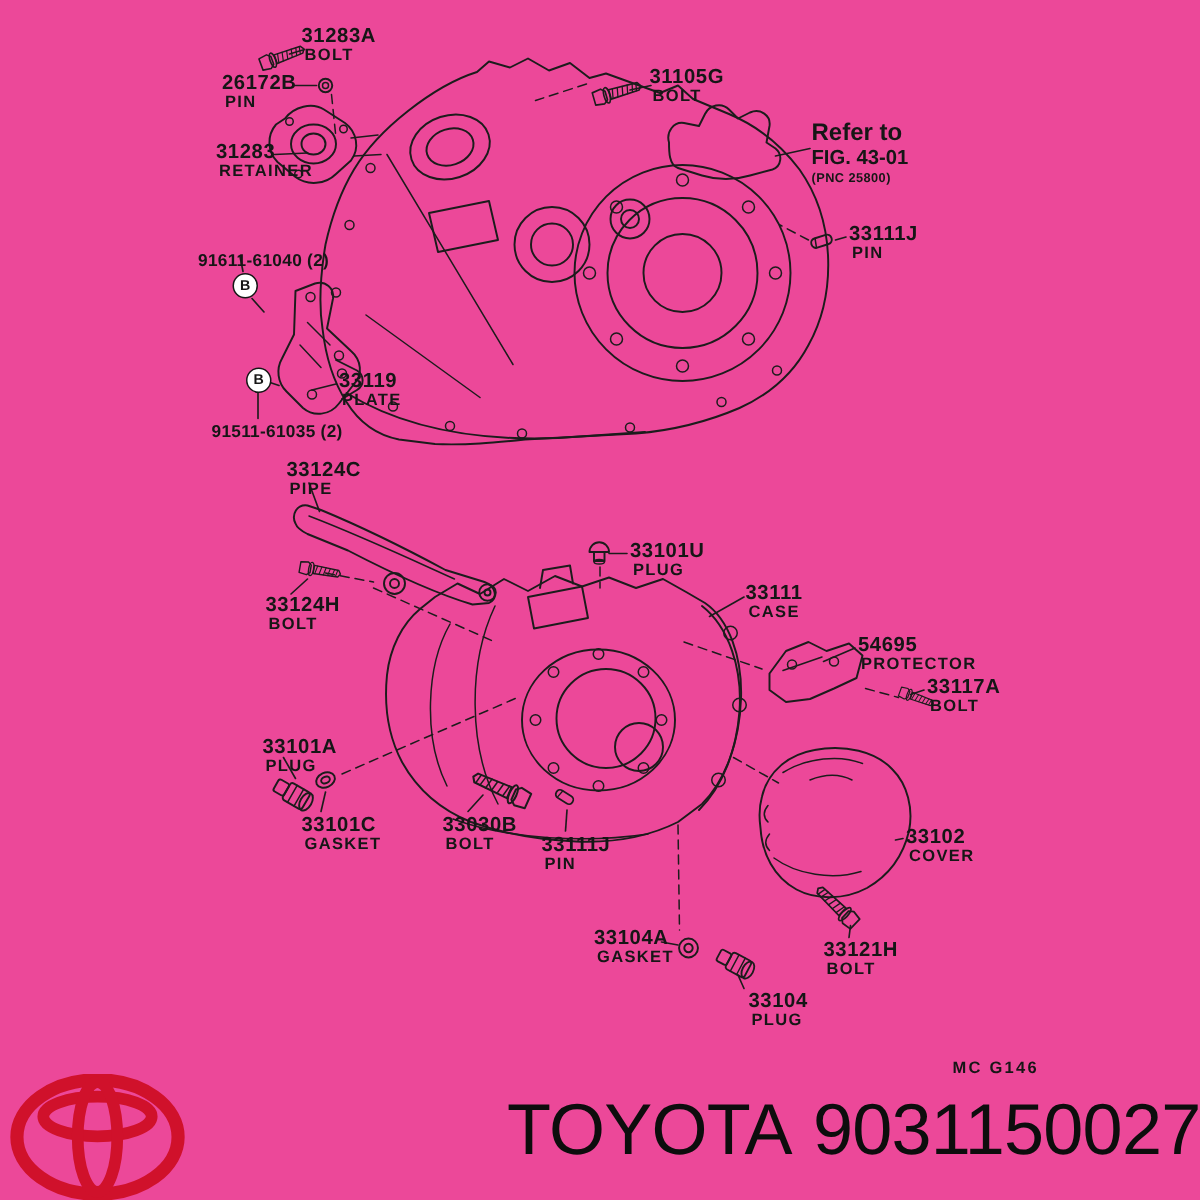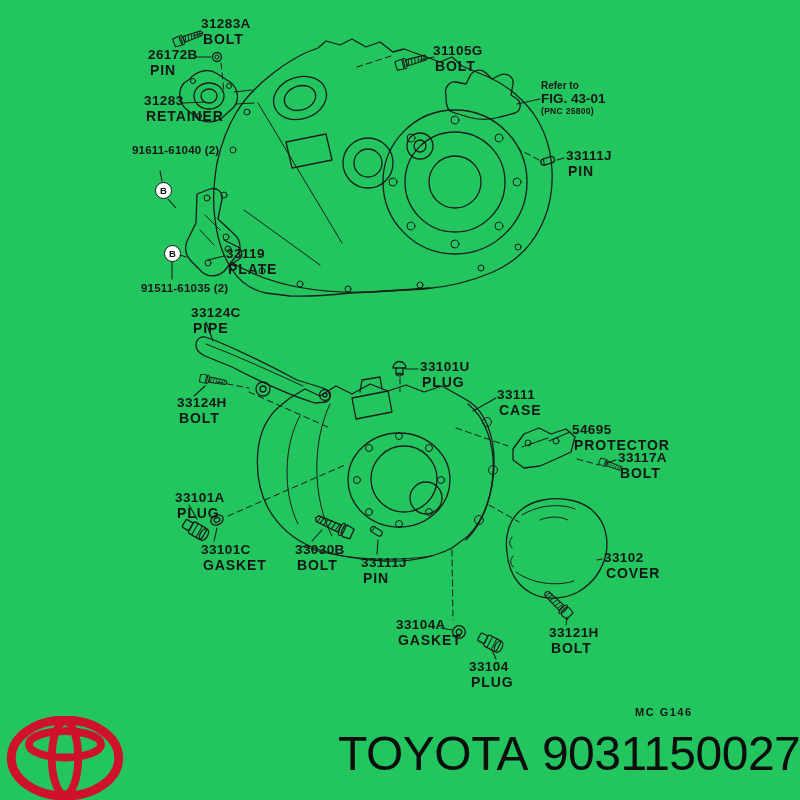"31283A" #stage { background: #22c55e -> #ec4899 }
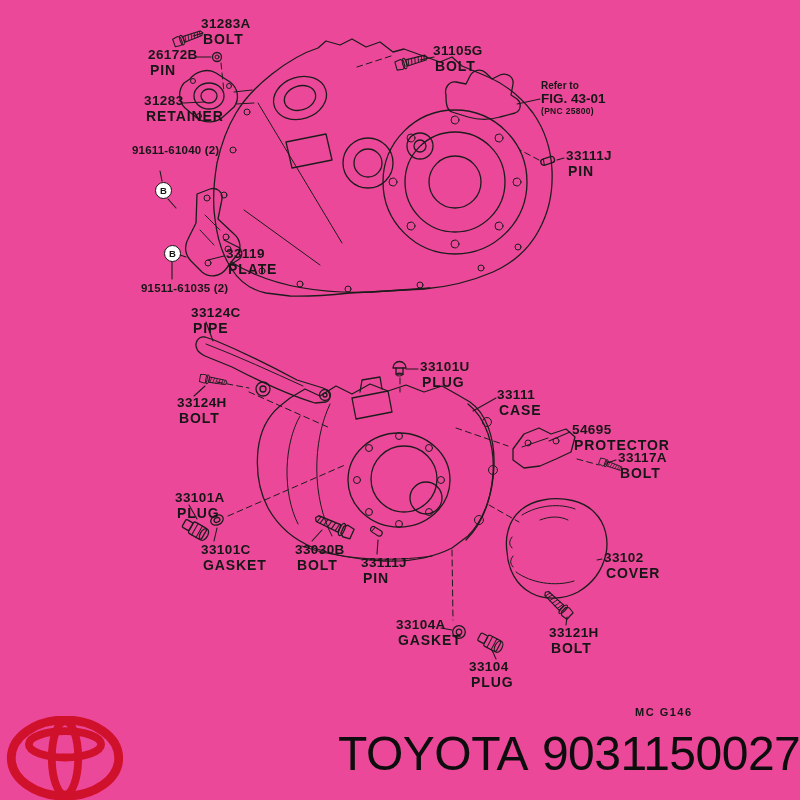"BOLT" .pname { font-size: 14px -> 11px }
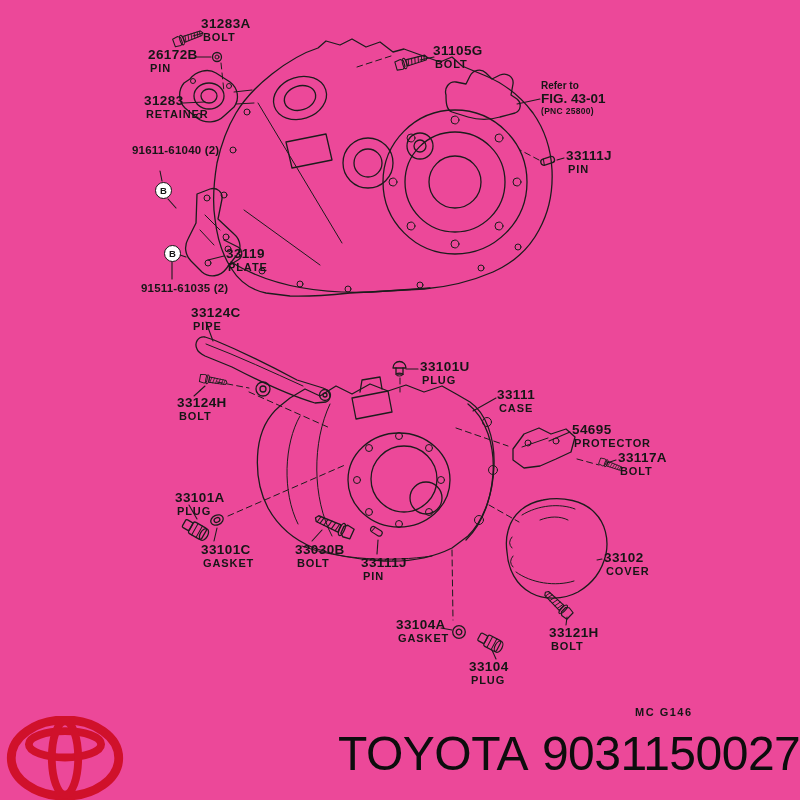"Refer to" .refer-l1 { font-size: 10px -> 16px }
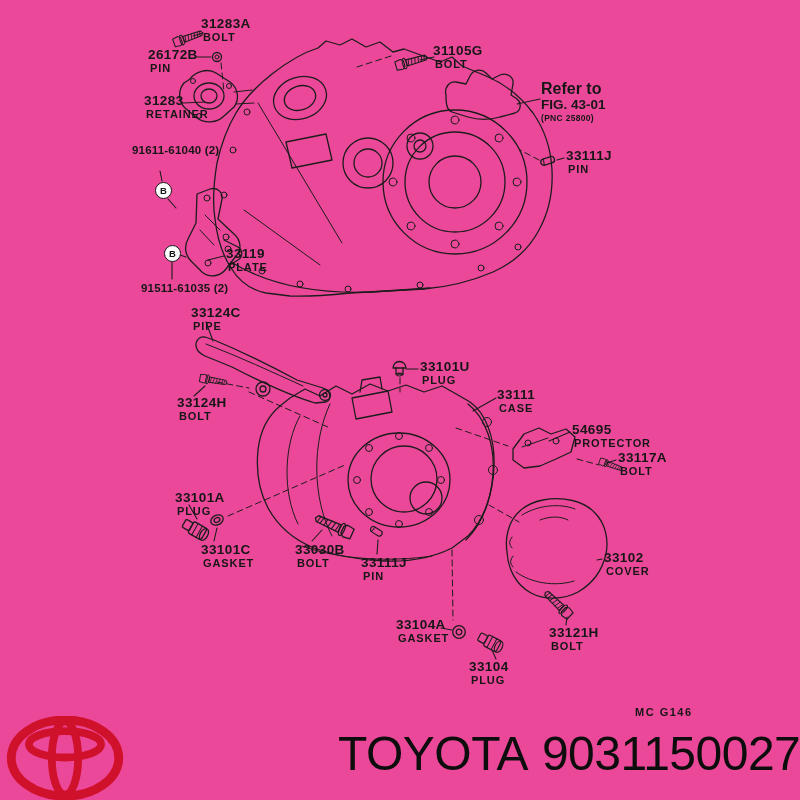"91611-61040 (2)" div.plabel { top: 144px -> 168px }
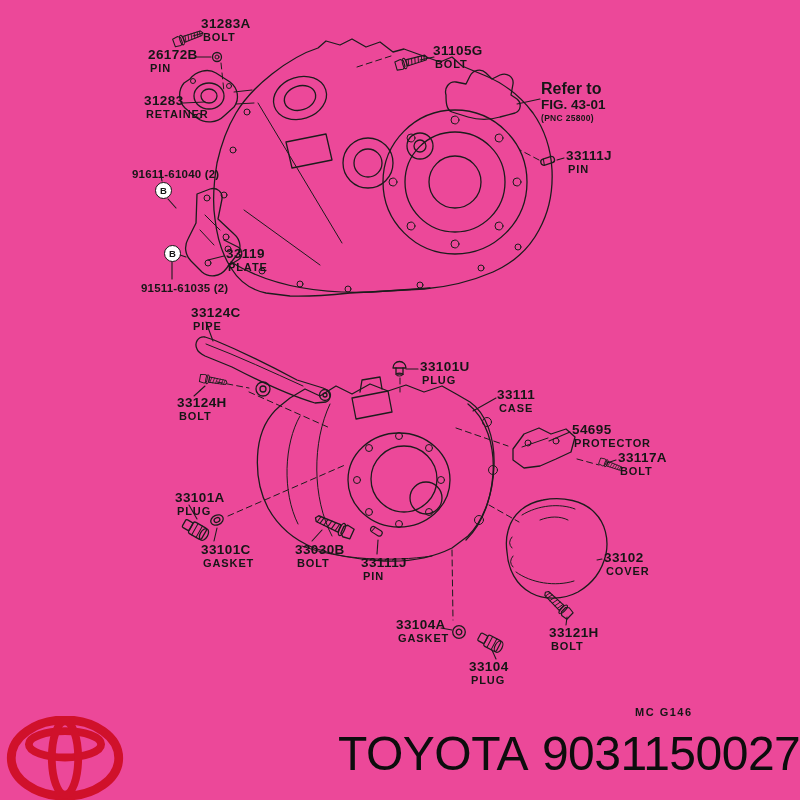"33104" div.plabel { left: 469px -> 499px }
